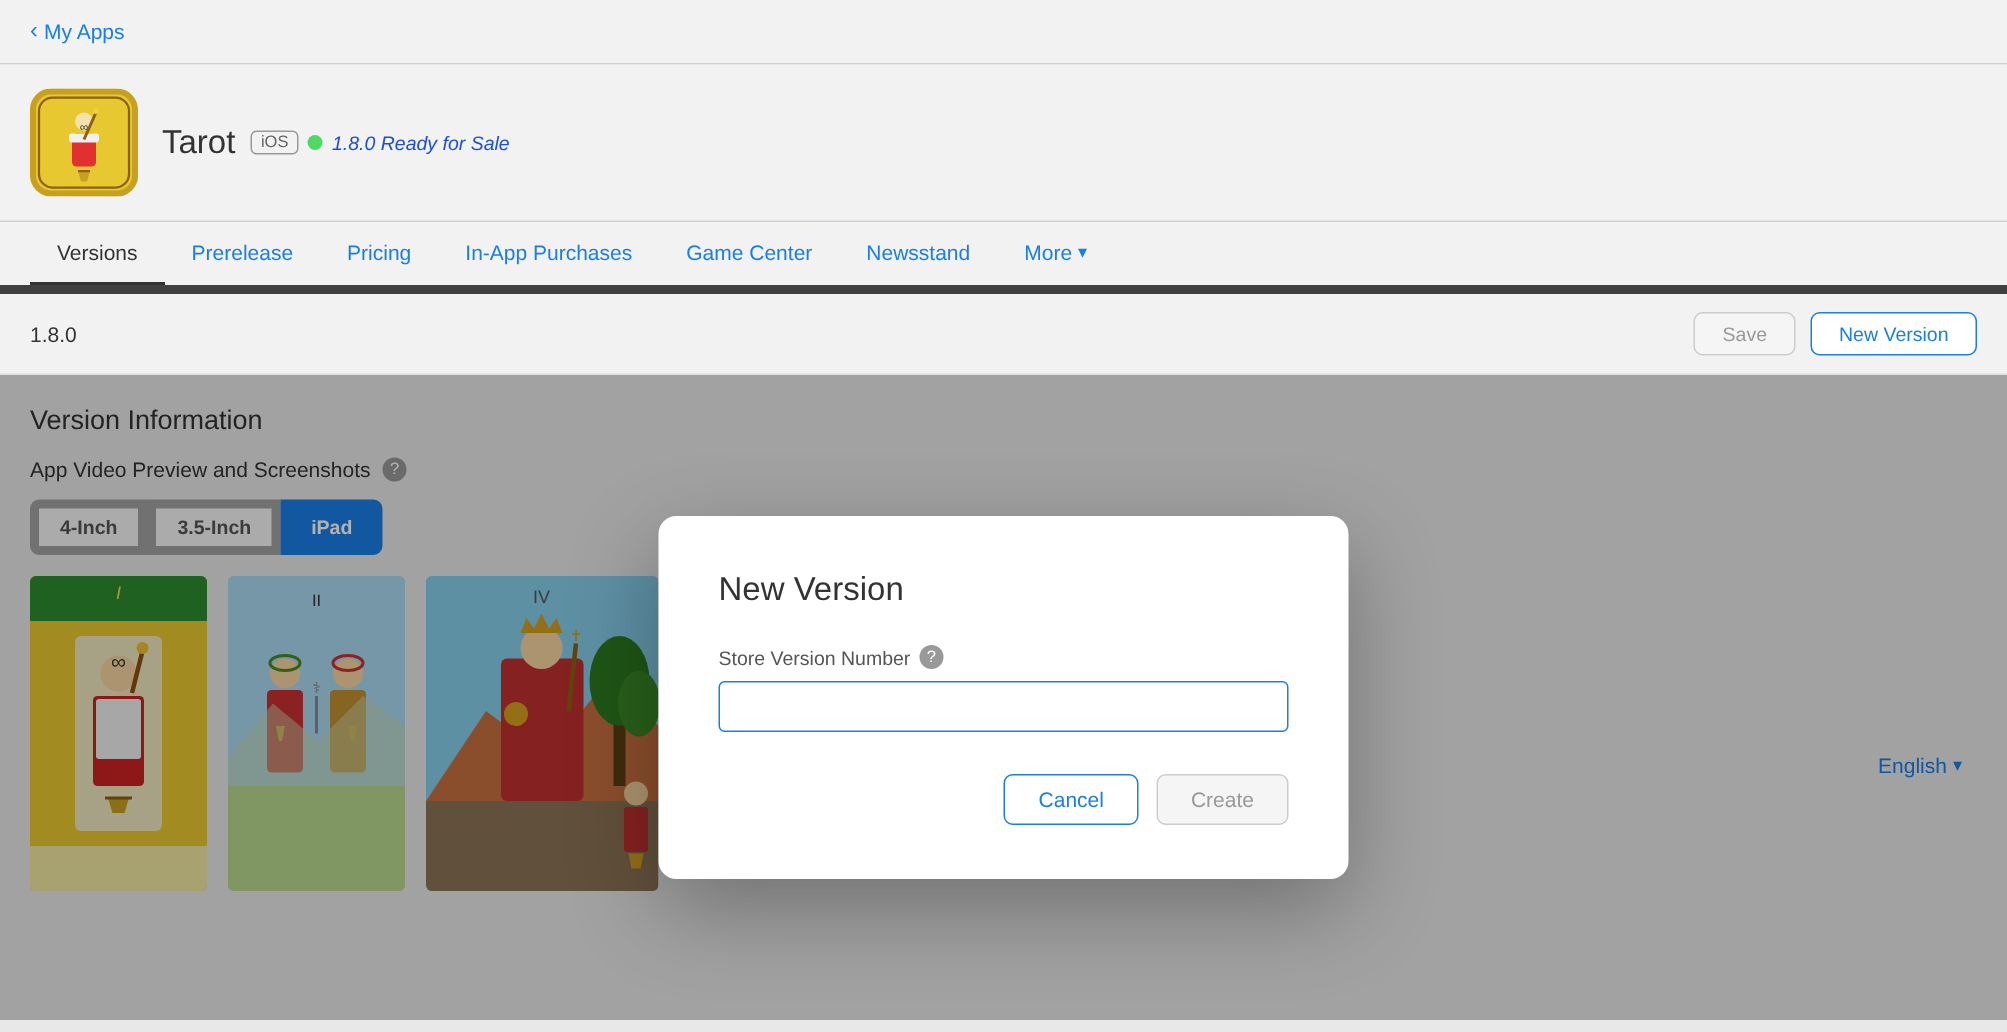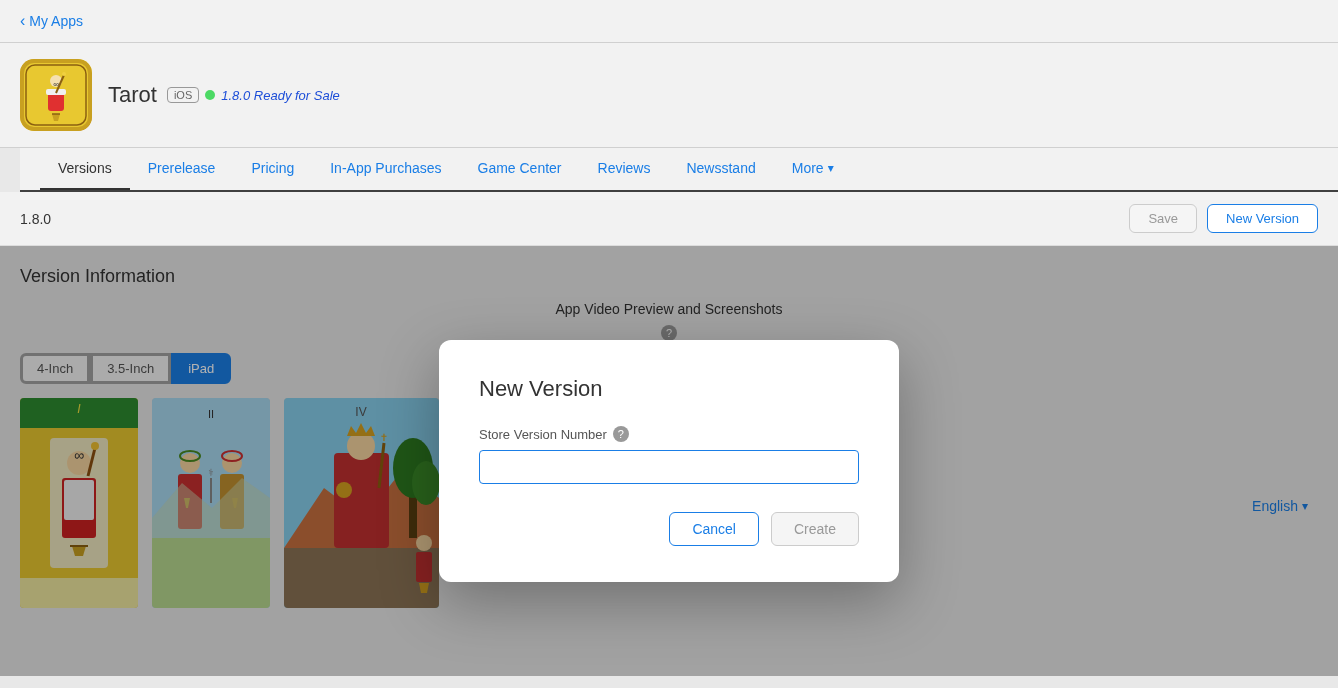"Versions" .nav-tabs { border-bottom: 2px solid #404040 -> 6px solid #404040; margin-left: 20px -> none }
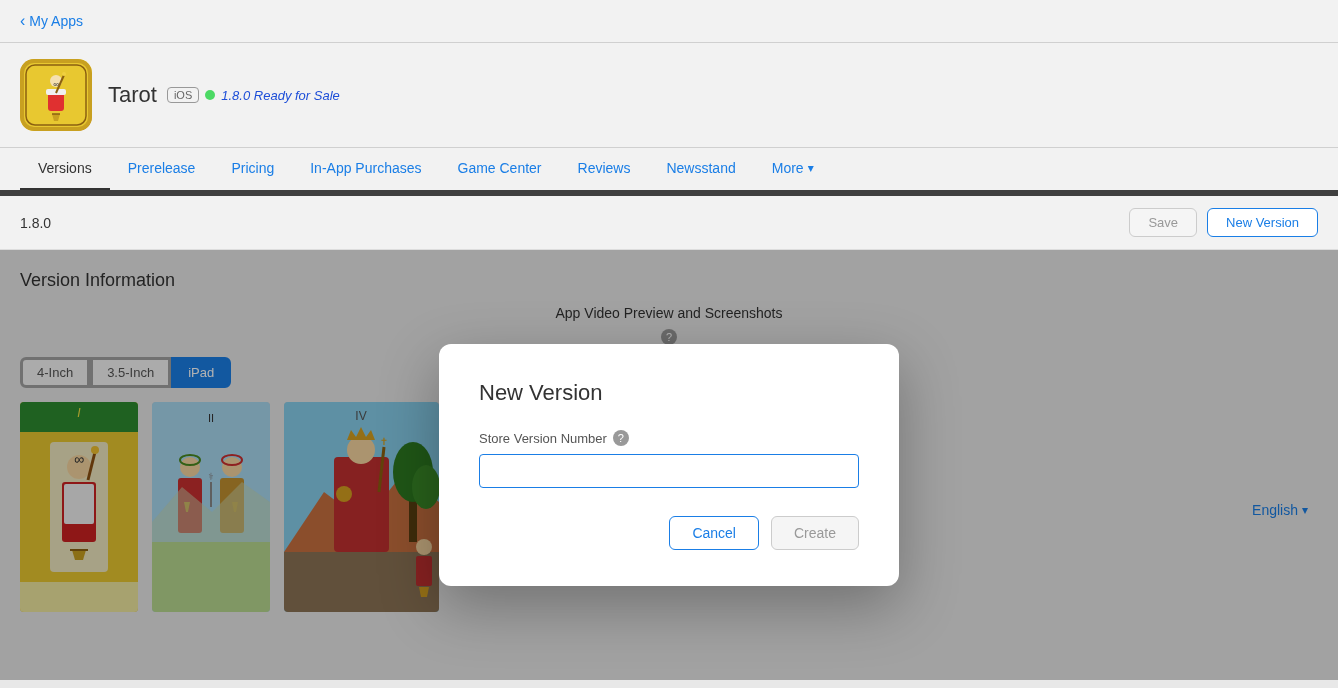"Reviews" div.nav-tab { html: <div>Reviews</div> -> none }
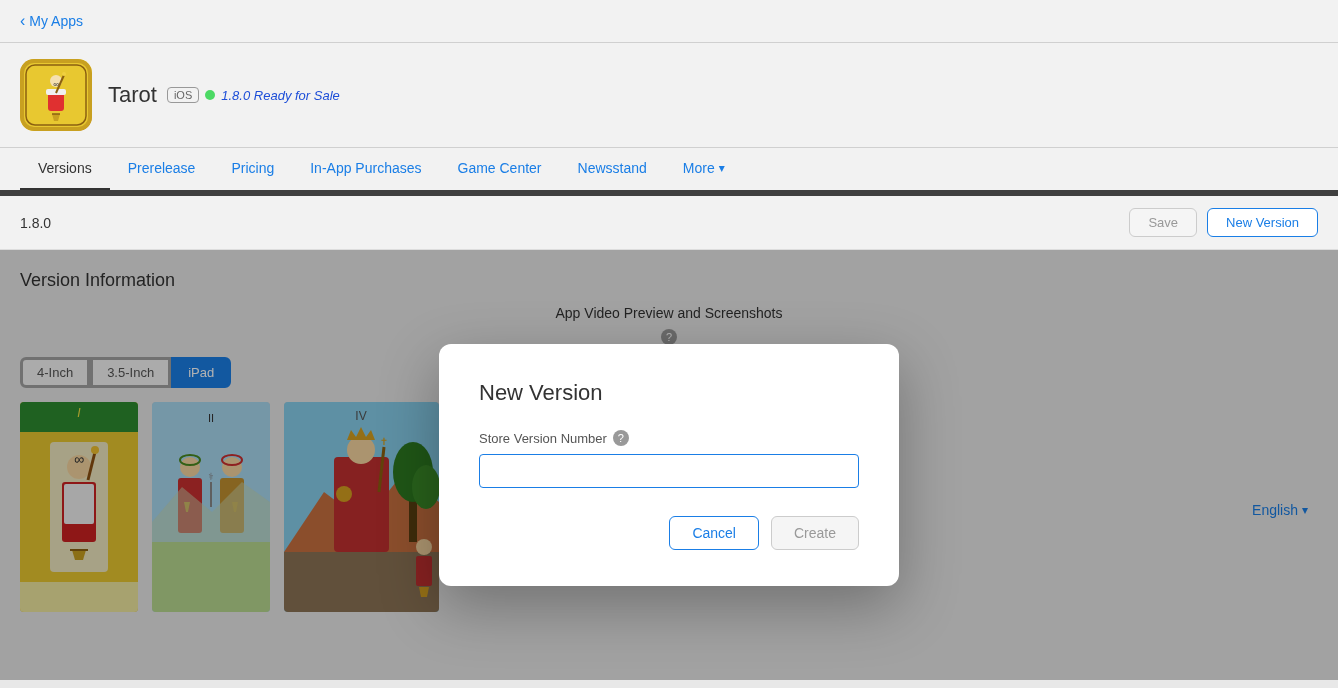"App Video Preview and Screenshots" .screenshots-label { flex-direction: column -> none }
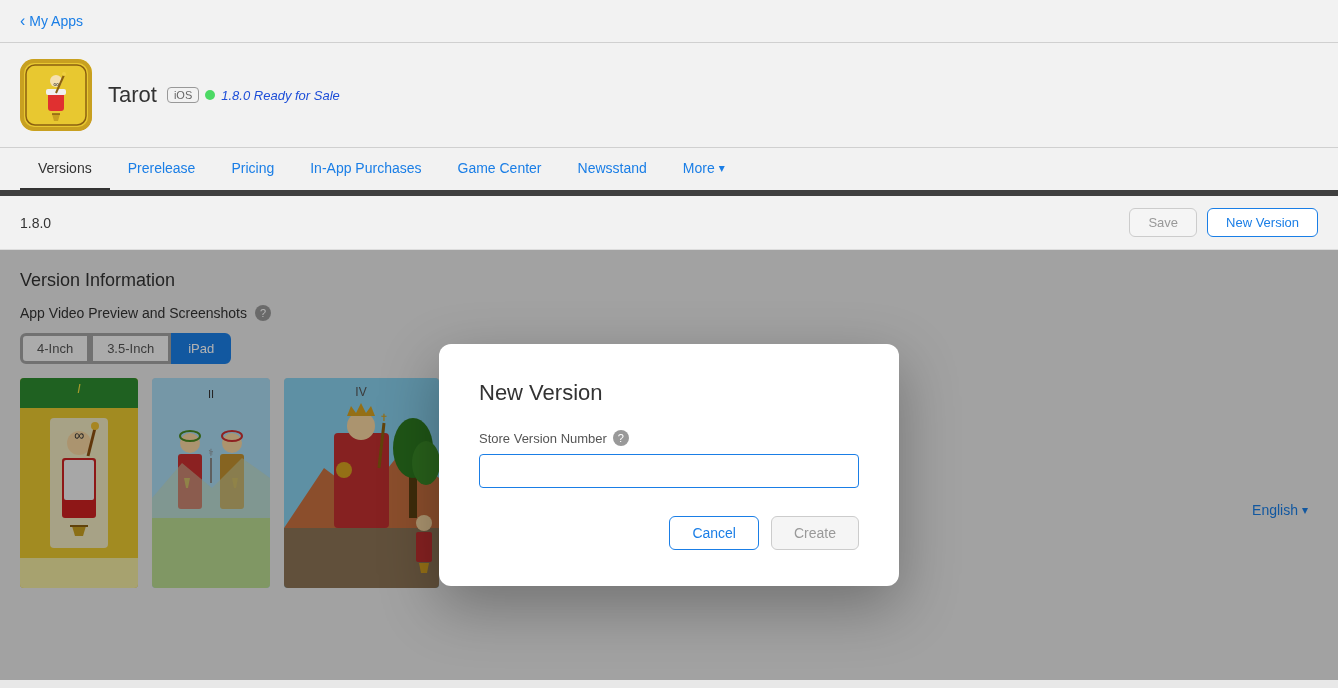"4-Inch" .device-tab { border: 3px solid #a3a3a3 -> 6px solid #a3a3a3; font-weight: none -> bold }
